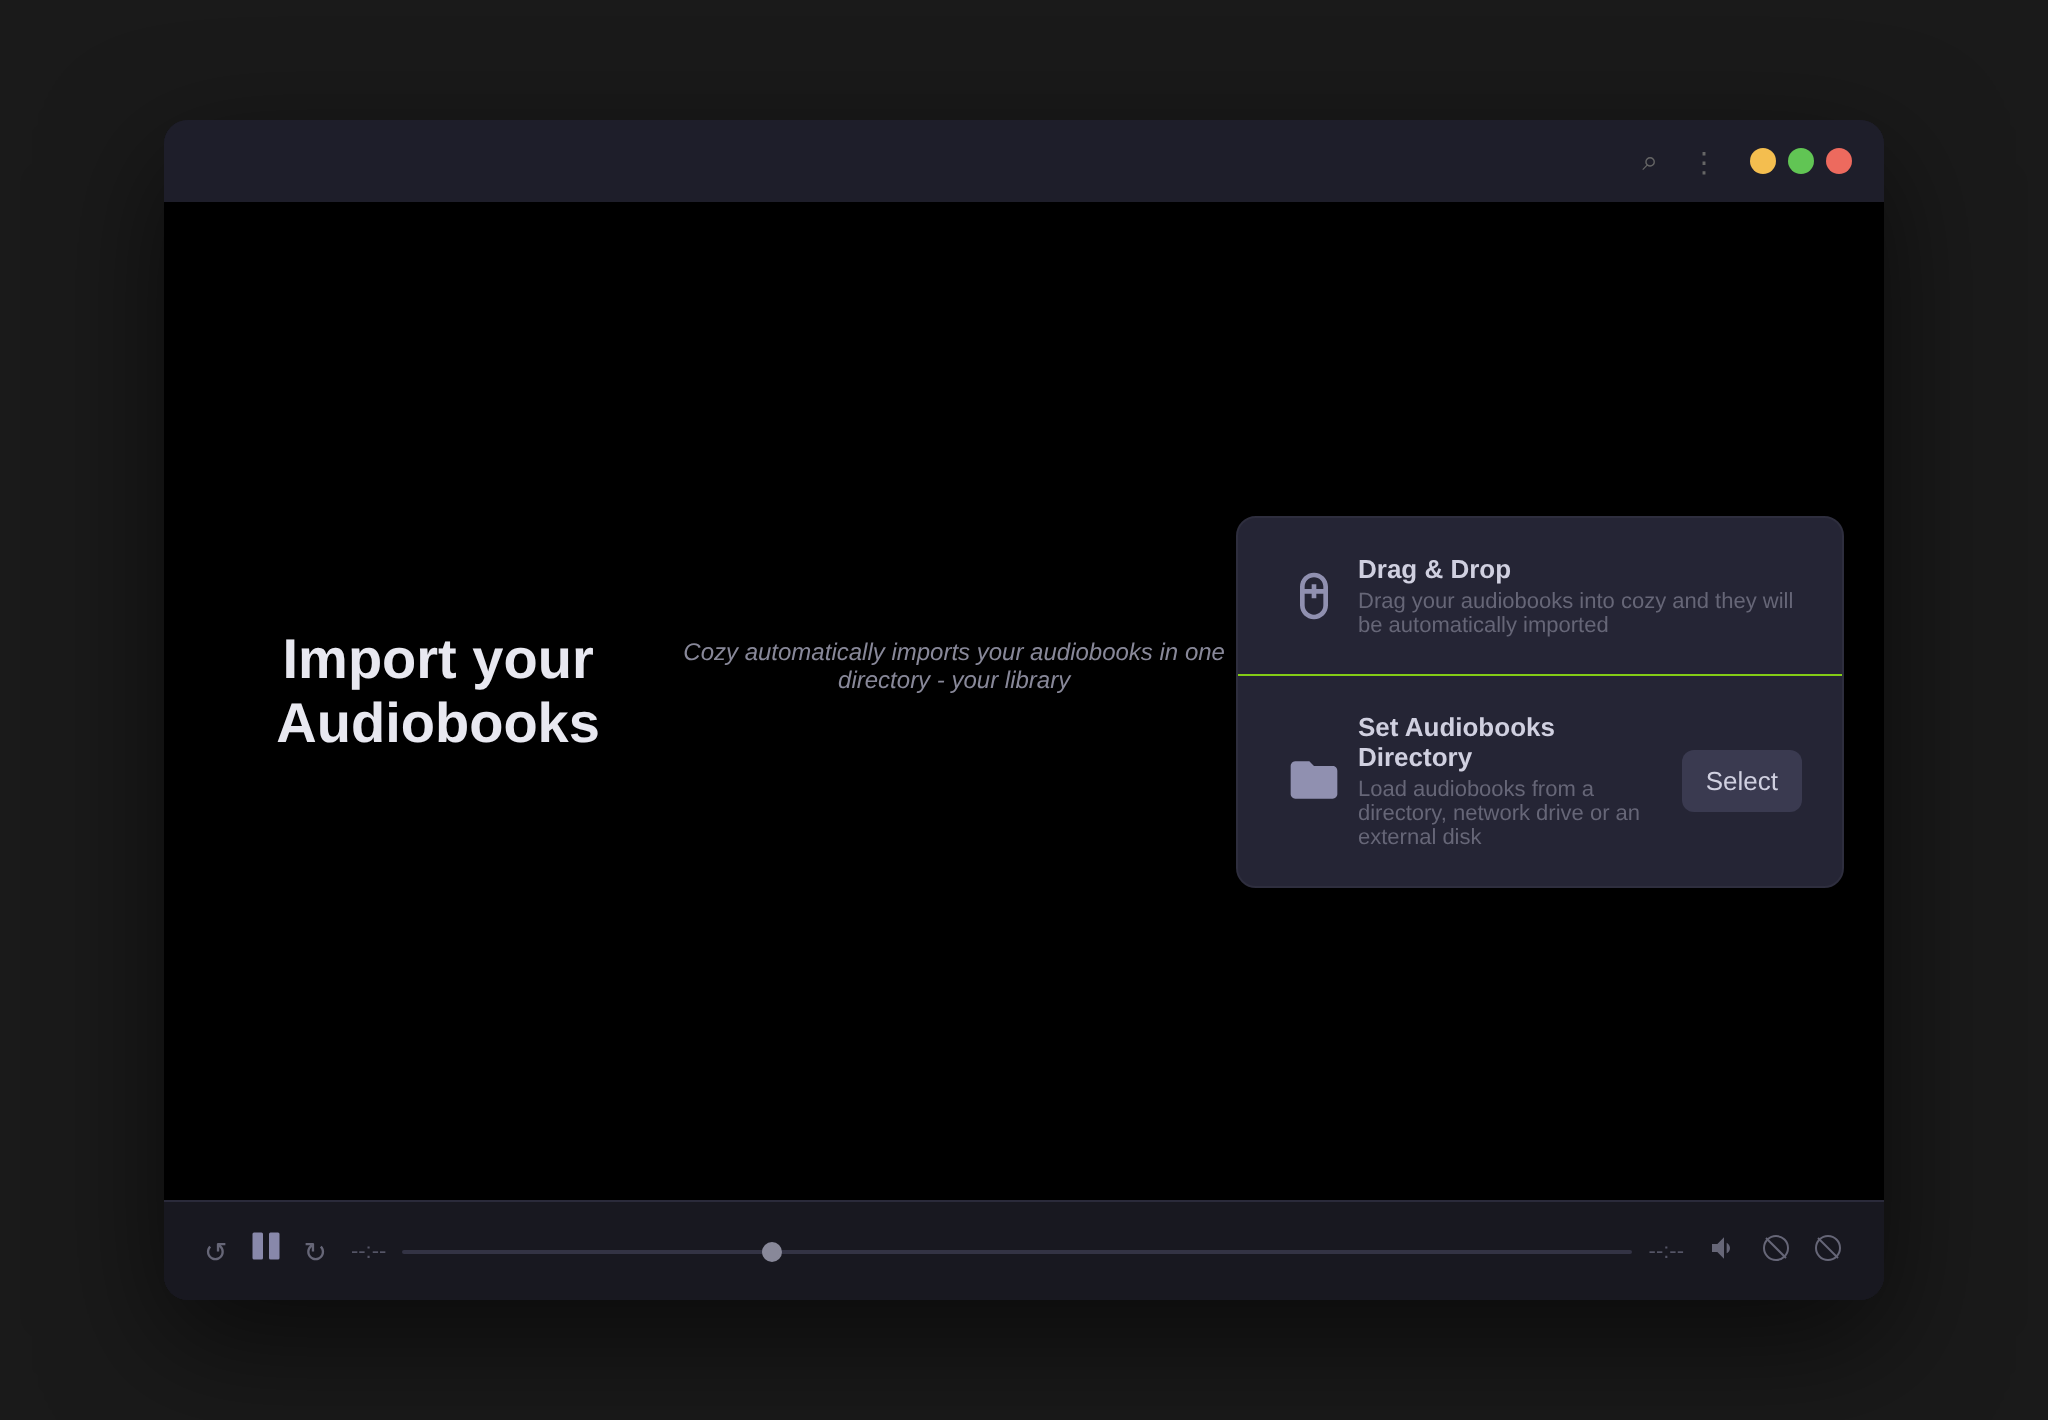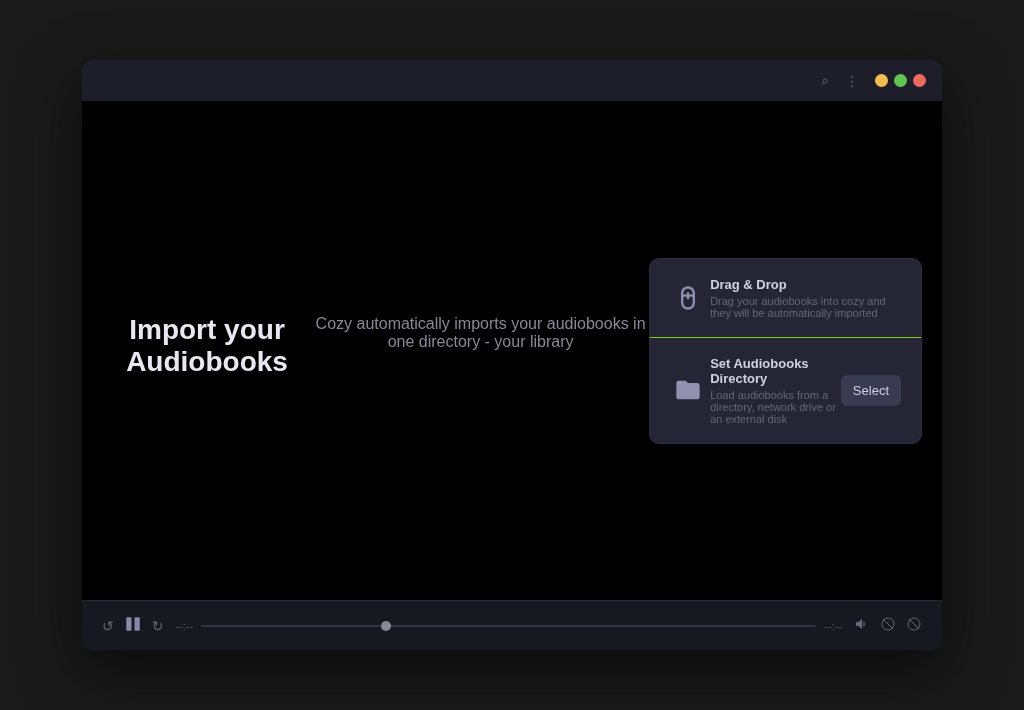"Cozy automatically imports your" .page-subtitle { font-size: 16px -> 12px; font-style: none -> italic }
